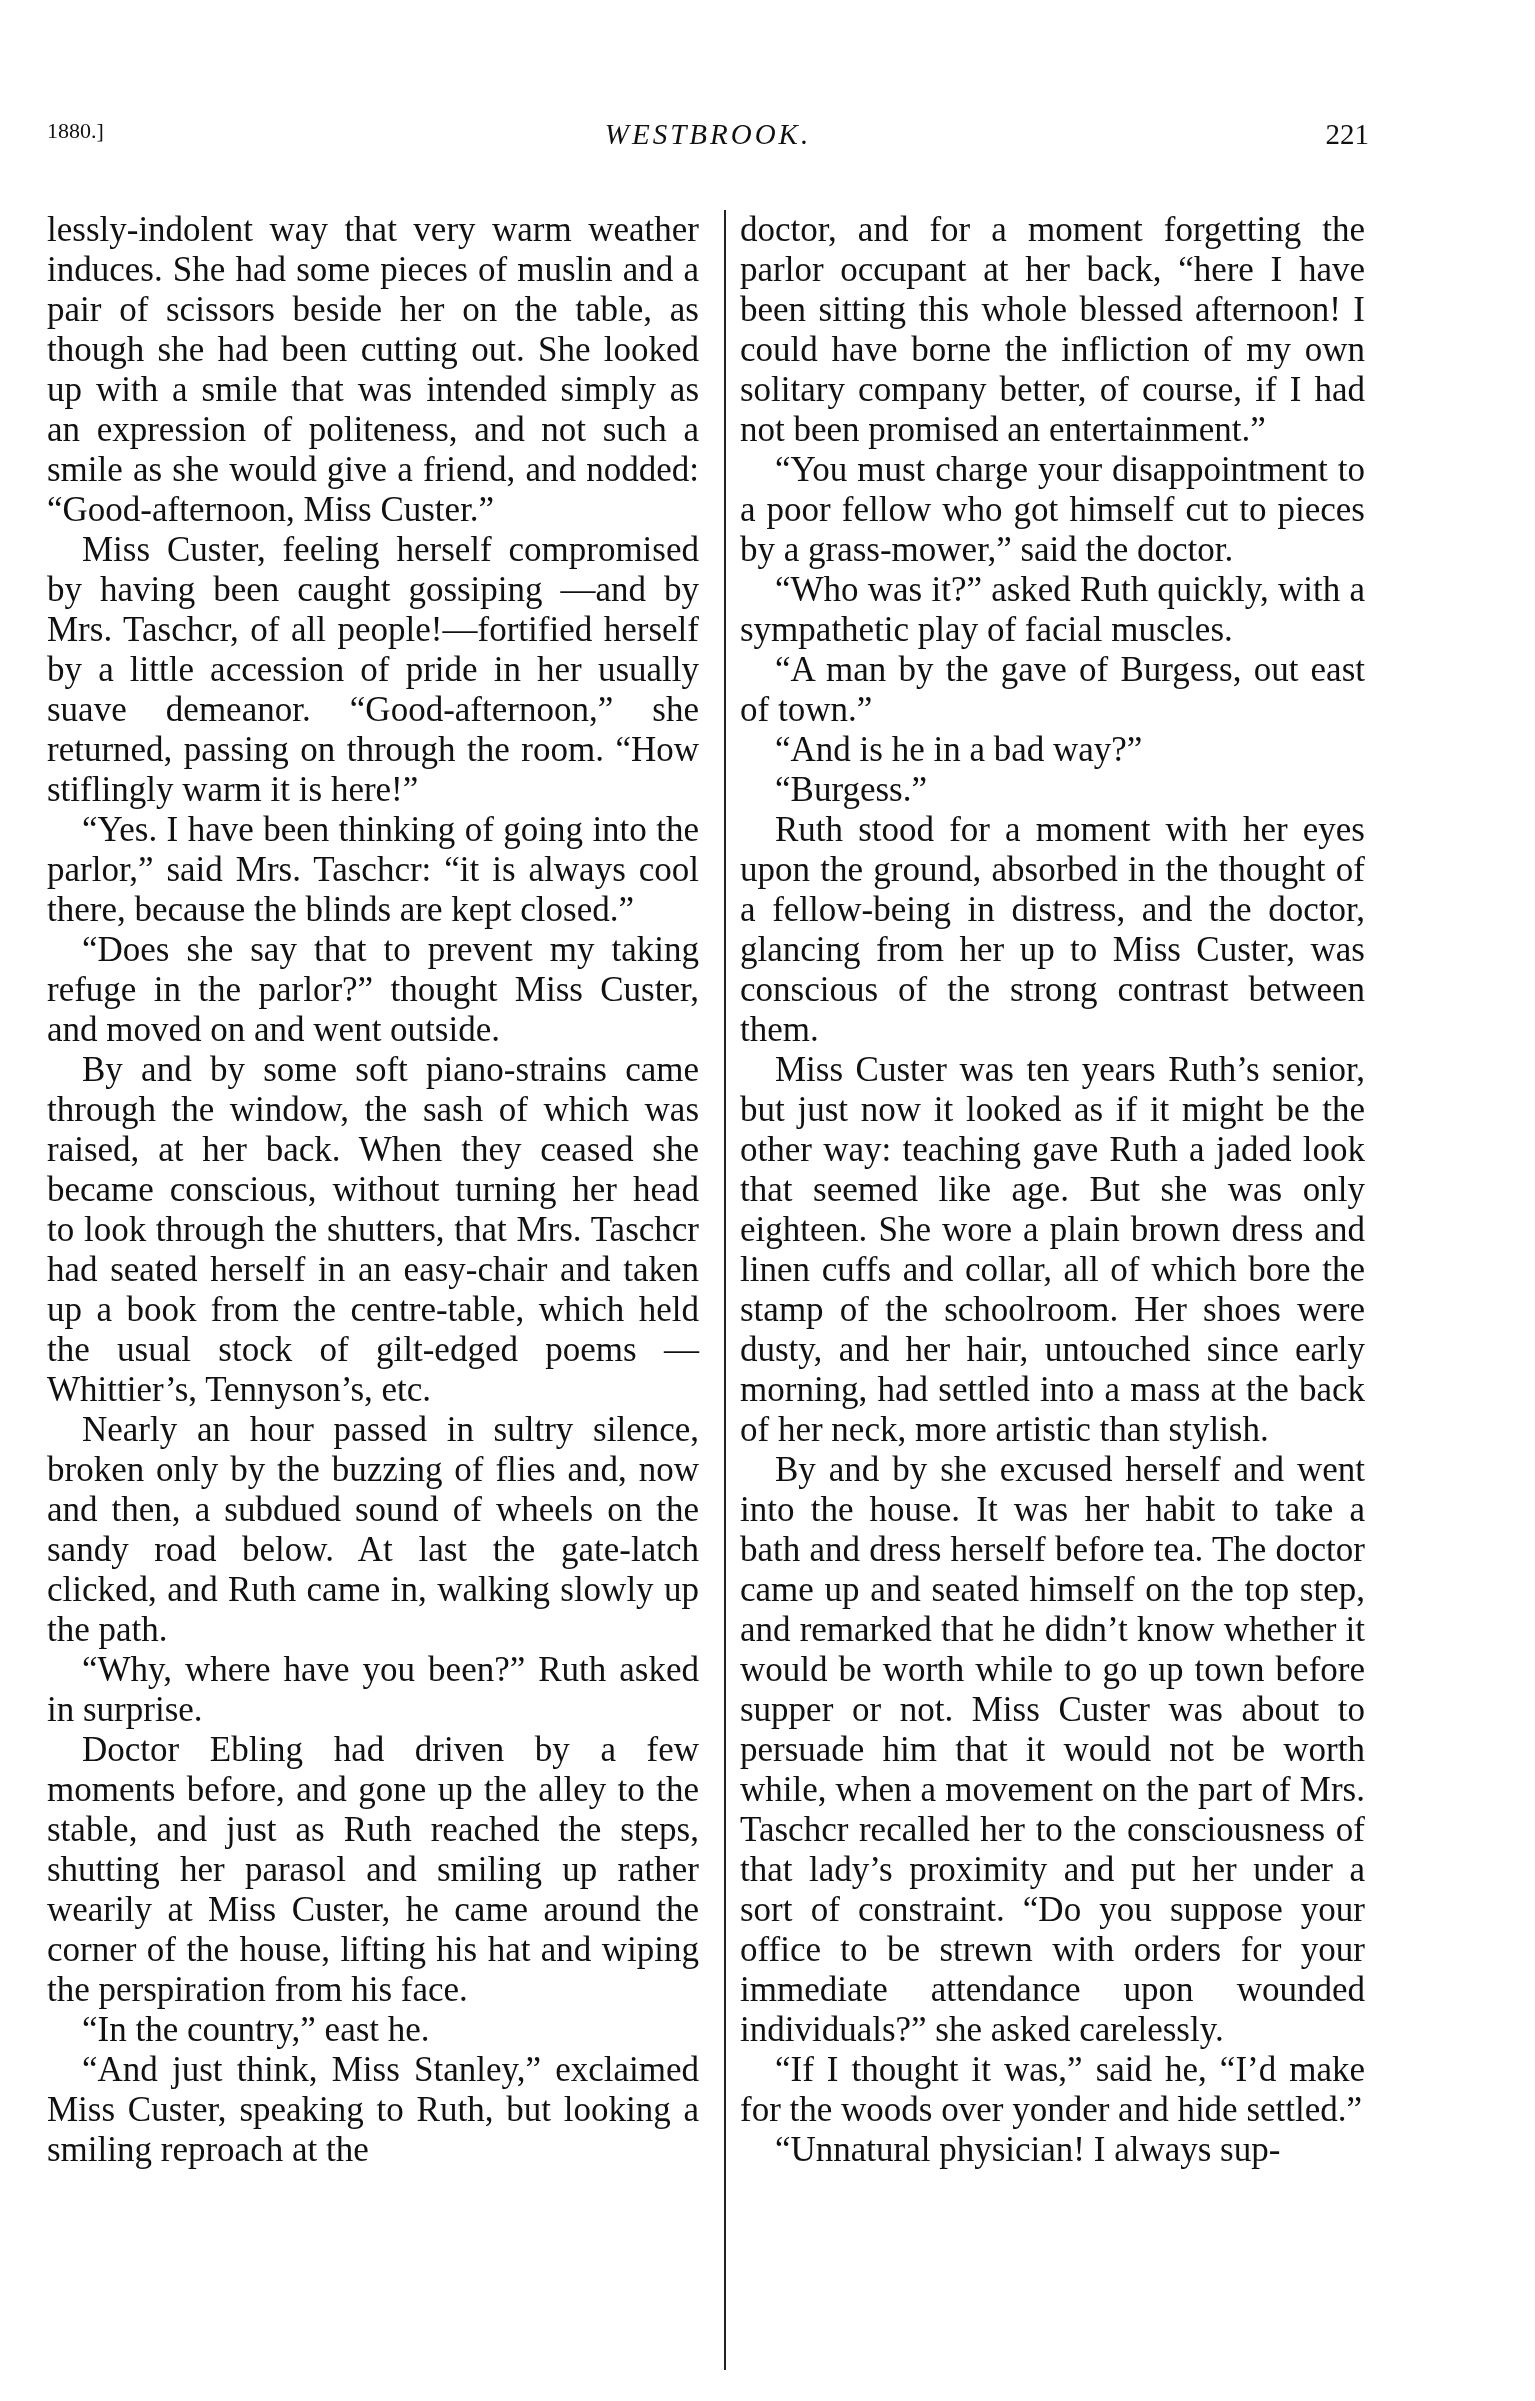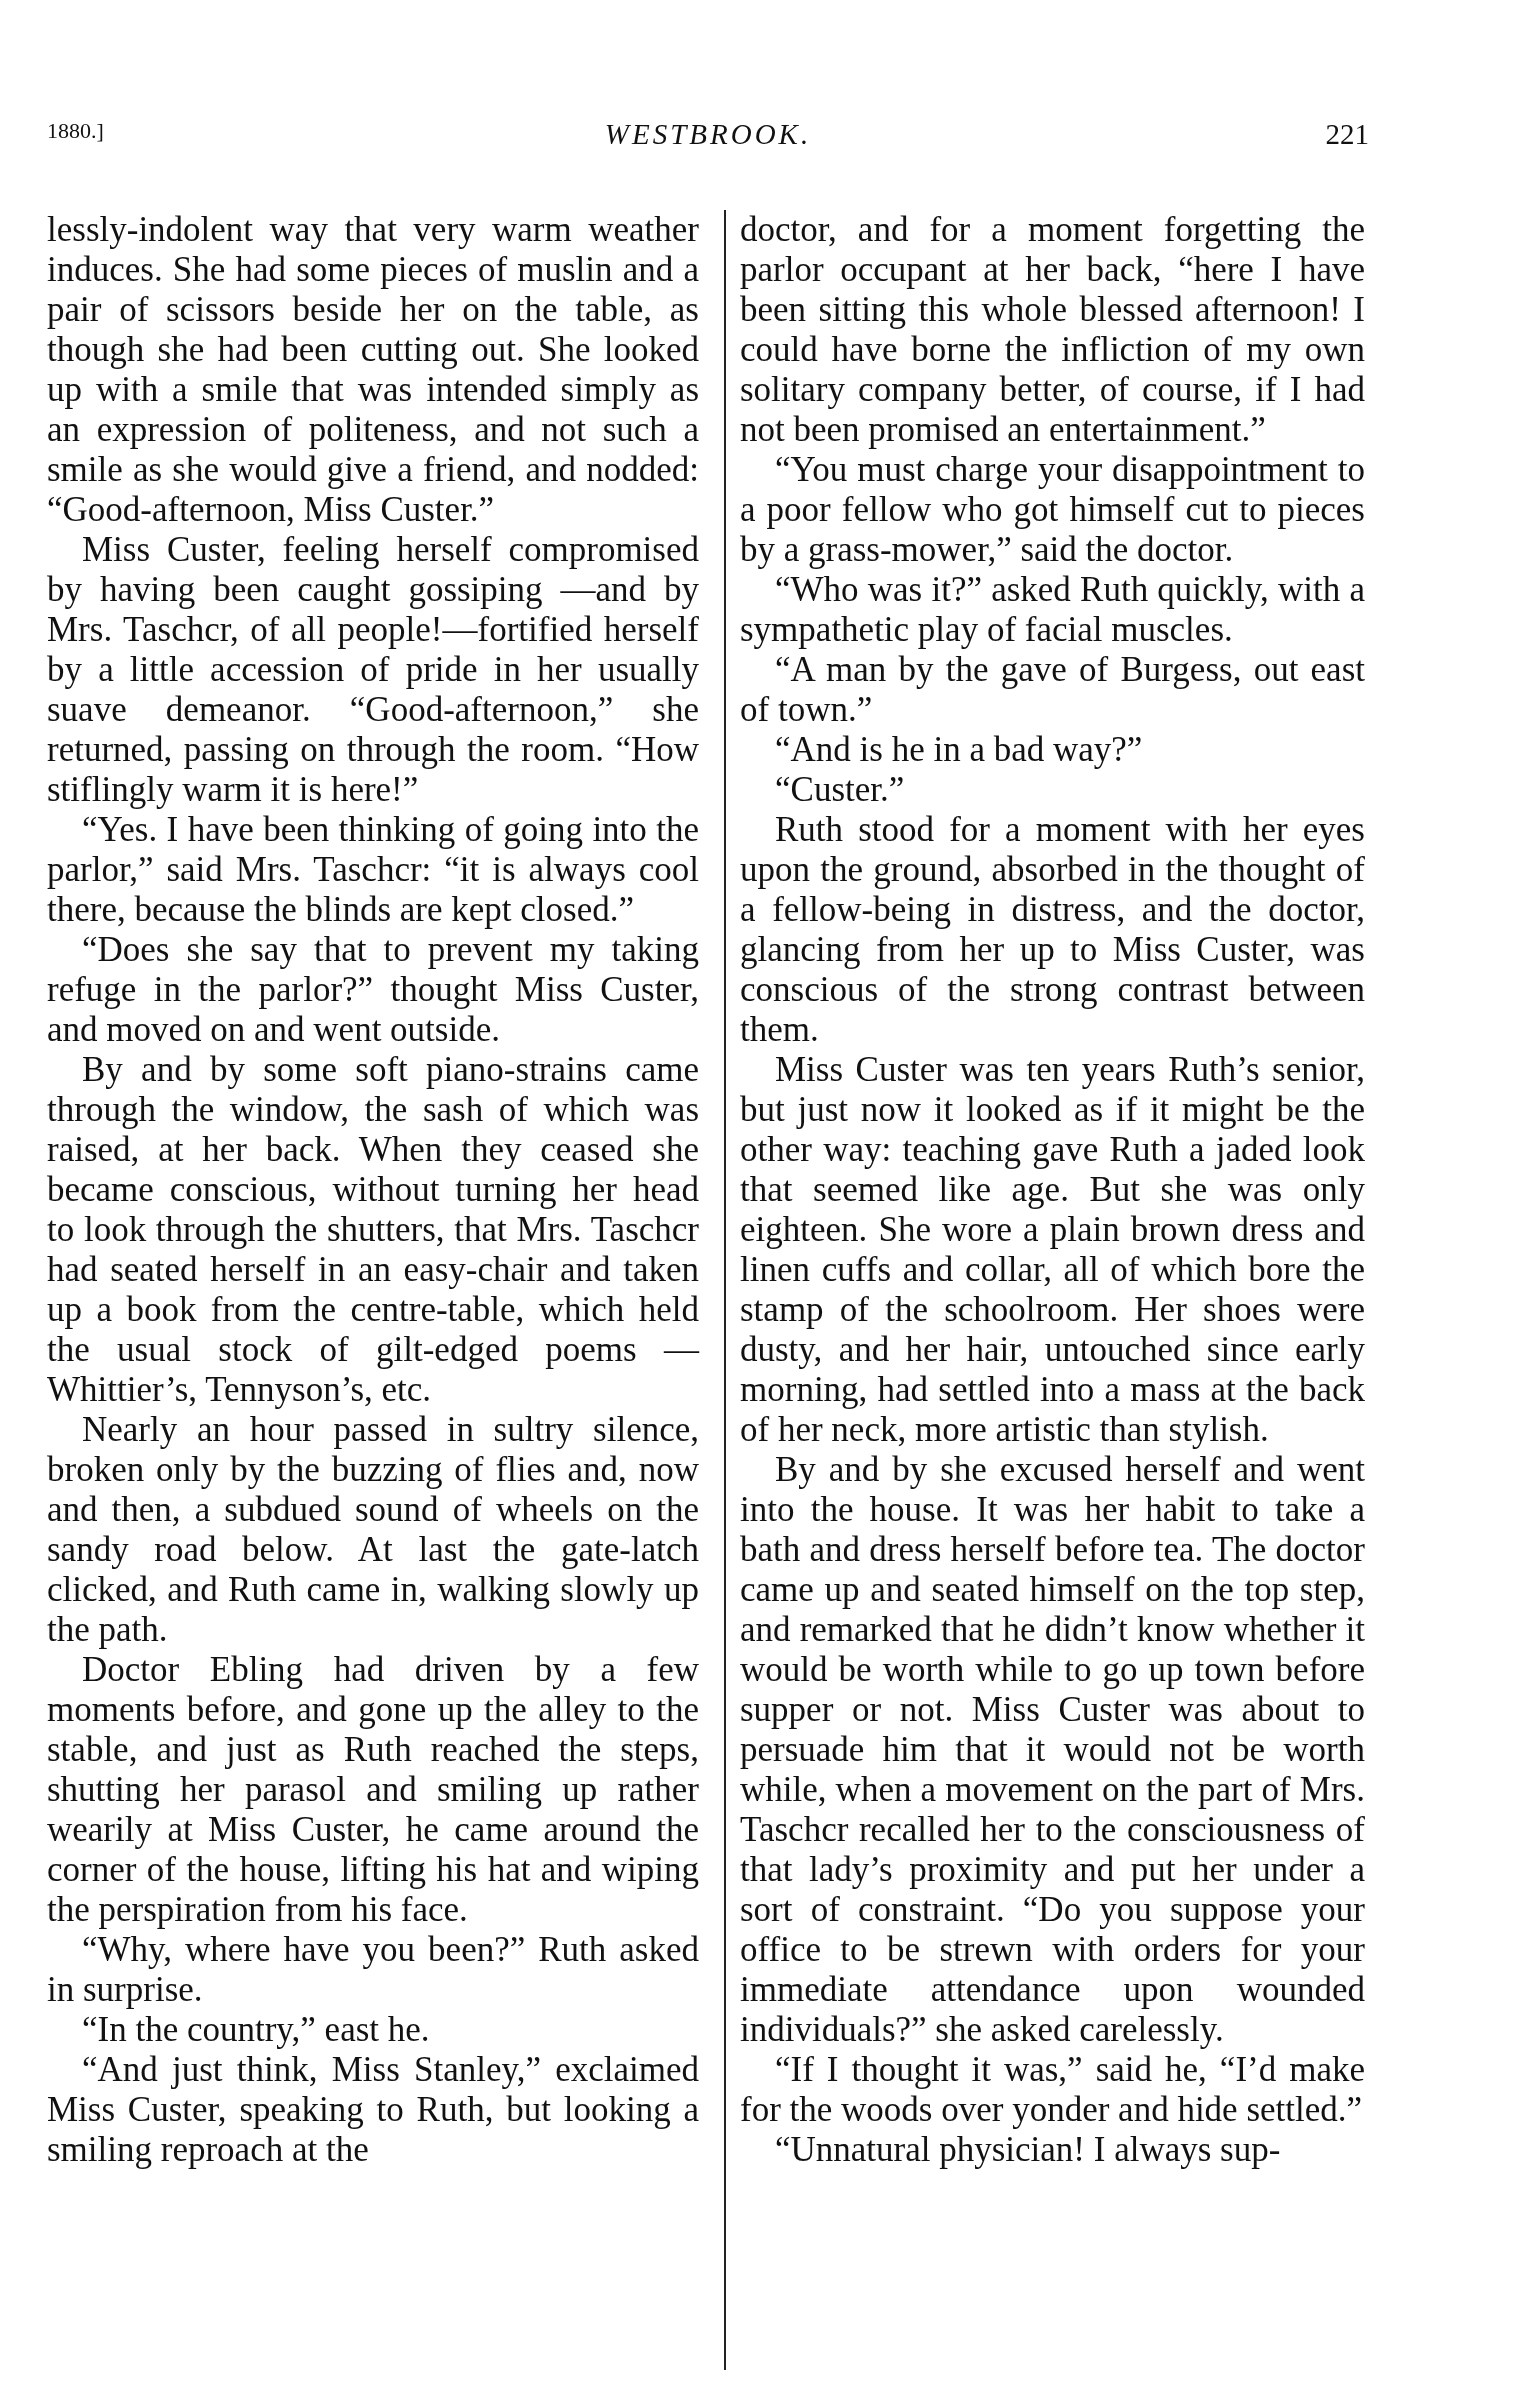"“Custer.”" p.para { text: Custer -> Burgess }
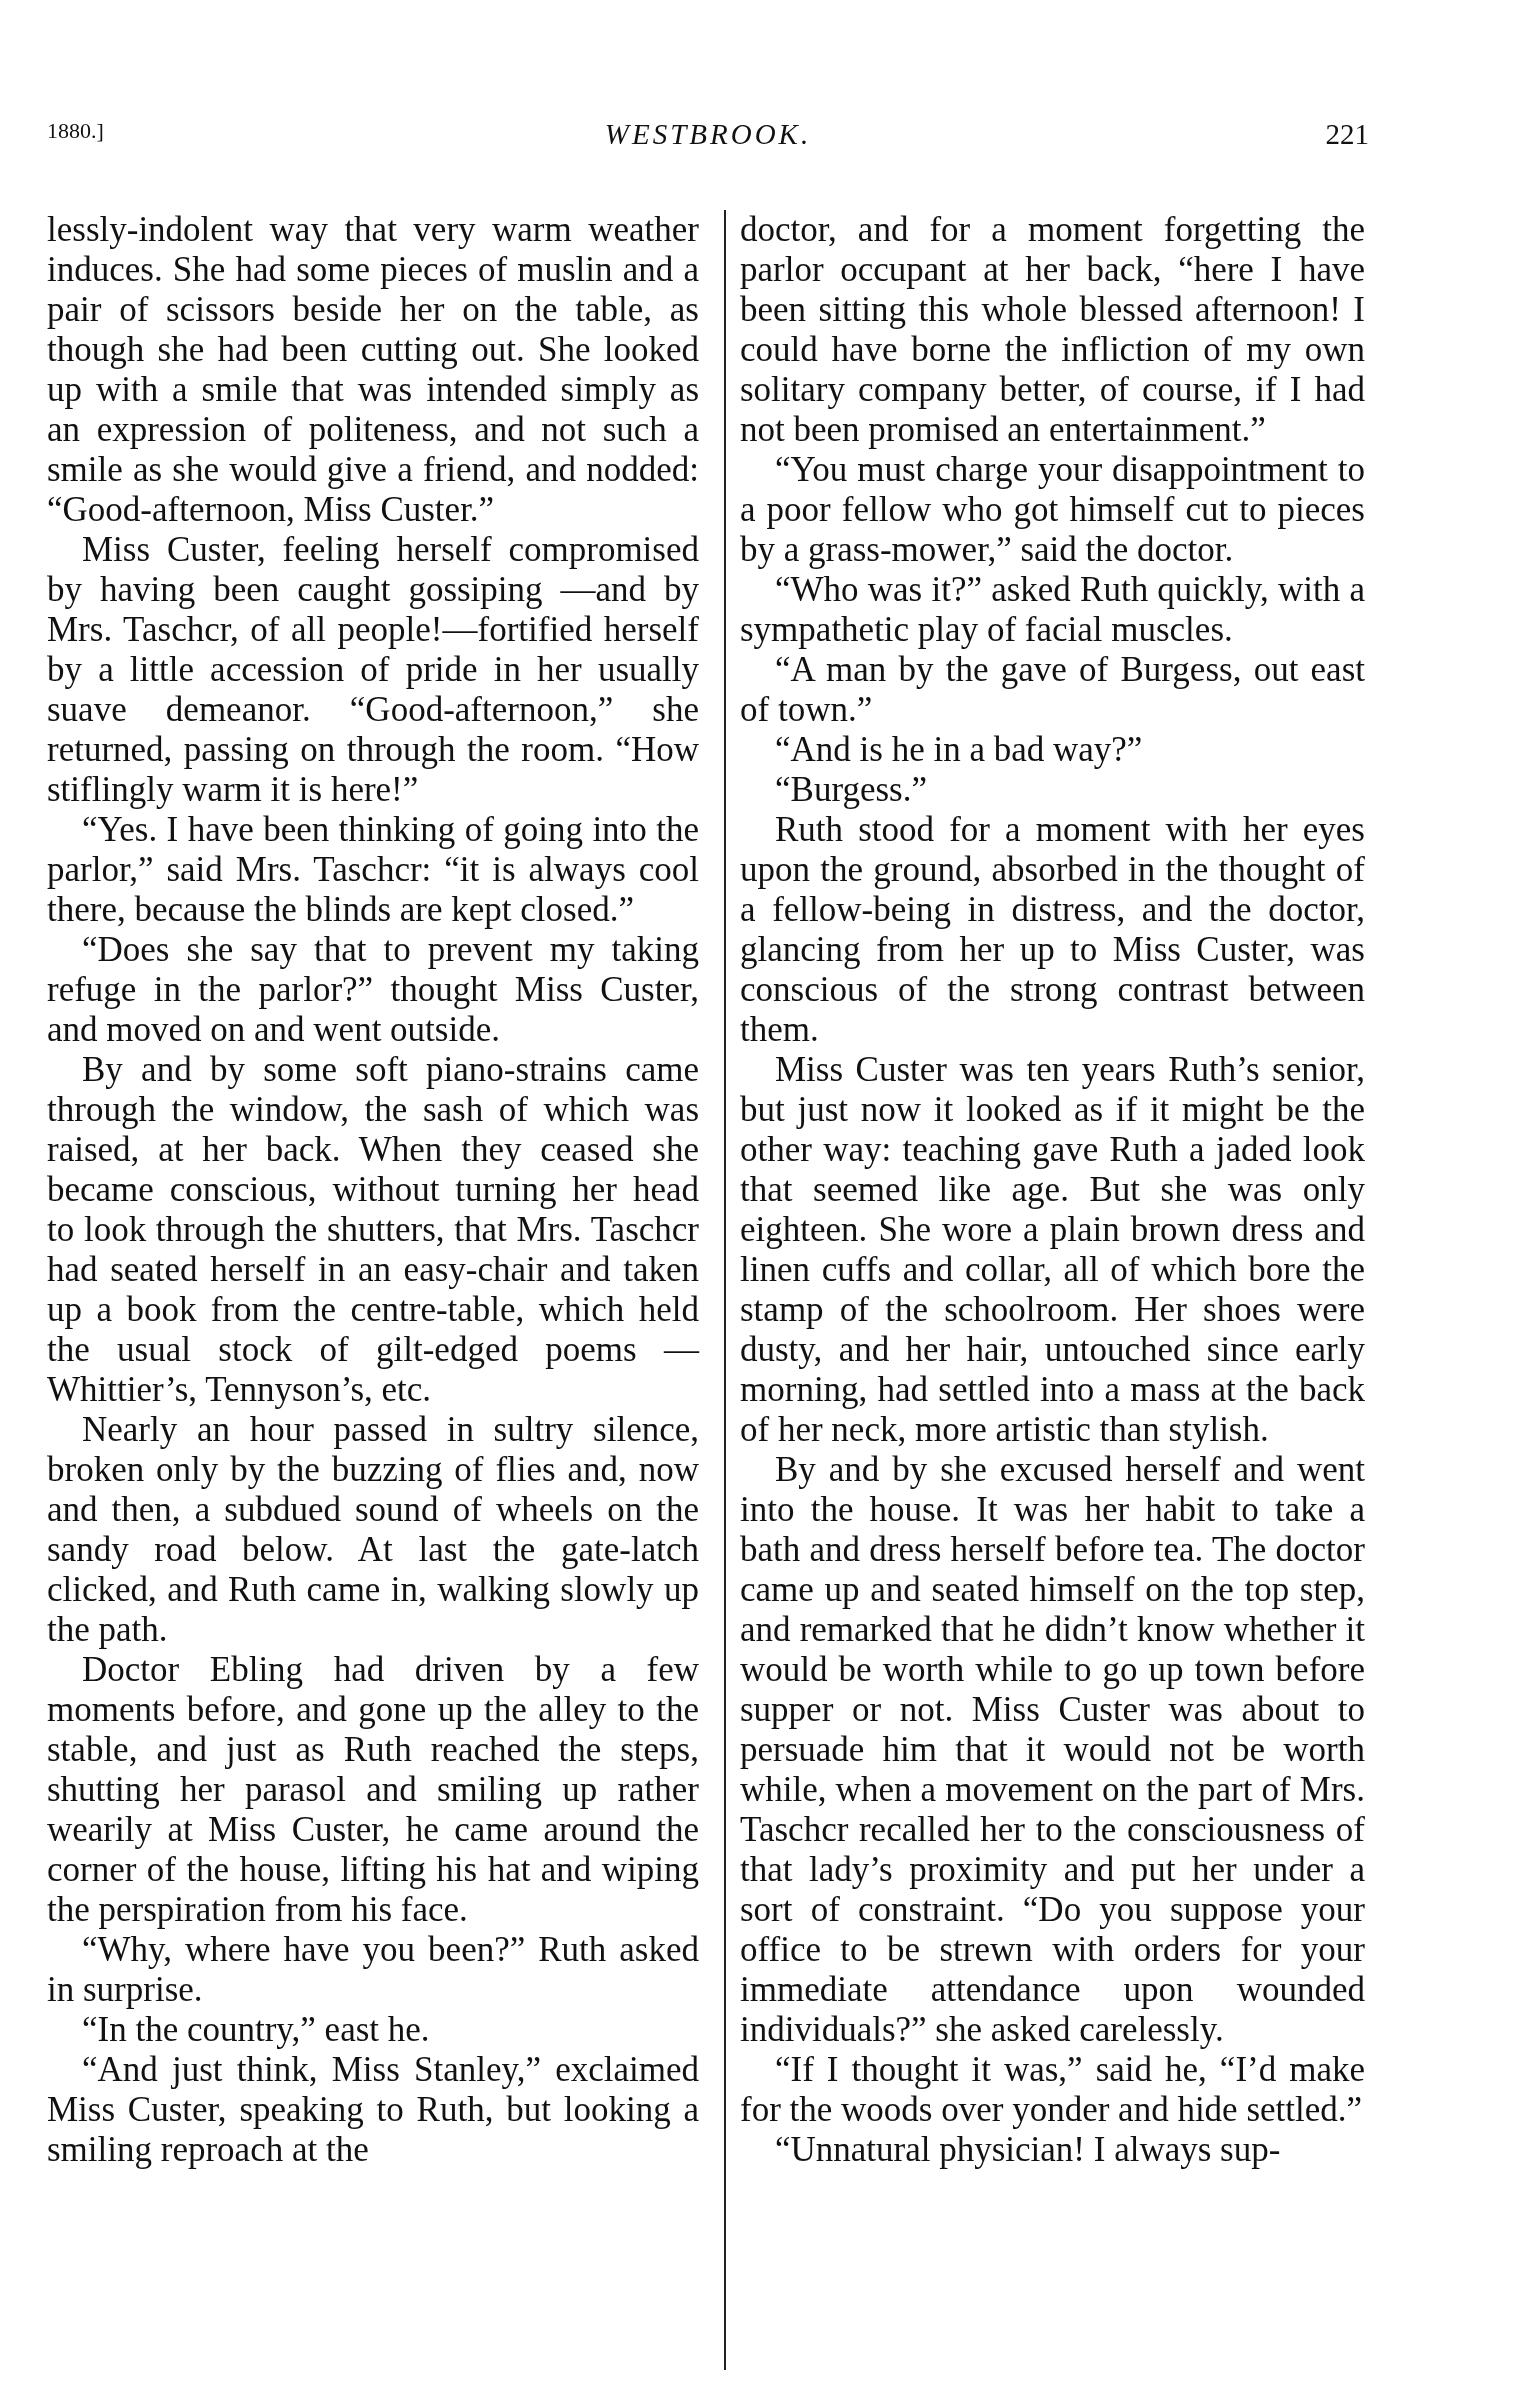"Doctor Ebling had driven by" p.para { order: before "“Why, where have you been?”" -> after "“Why, where have you been?”" }
